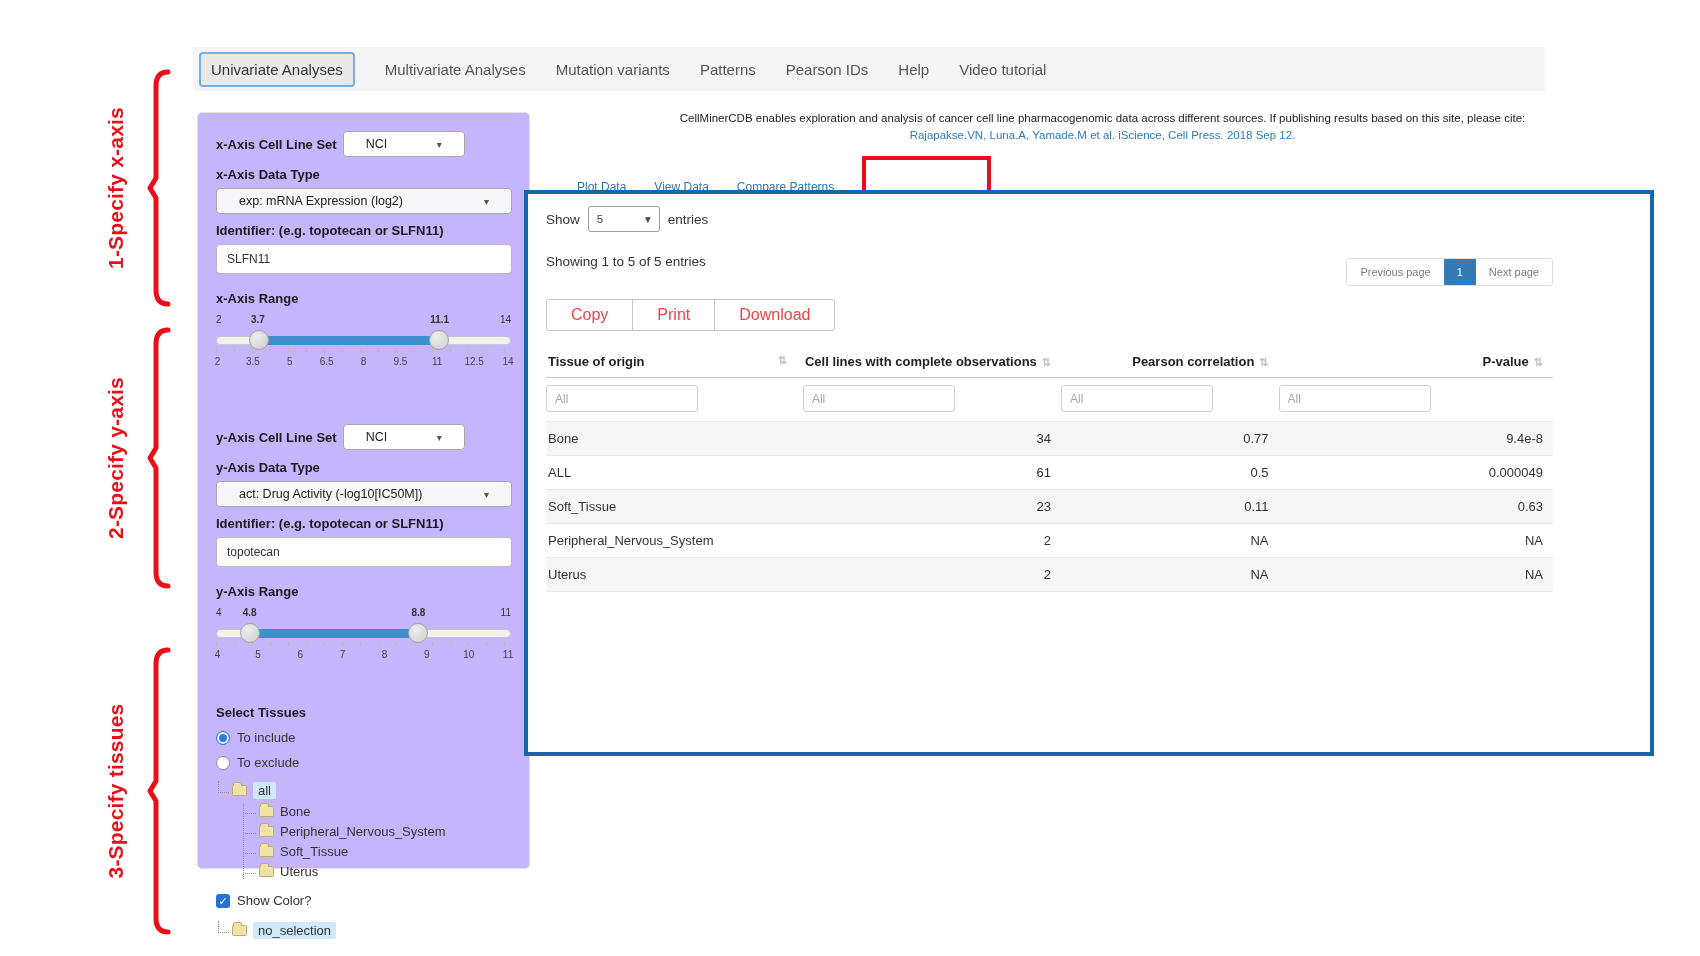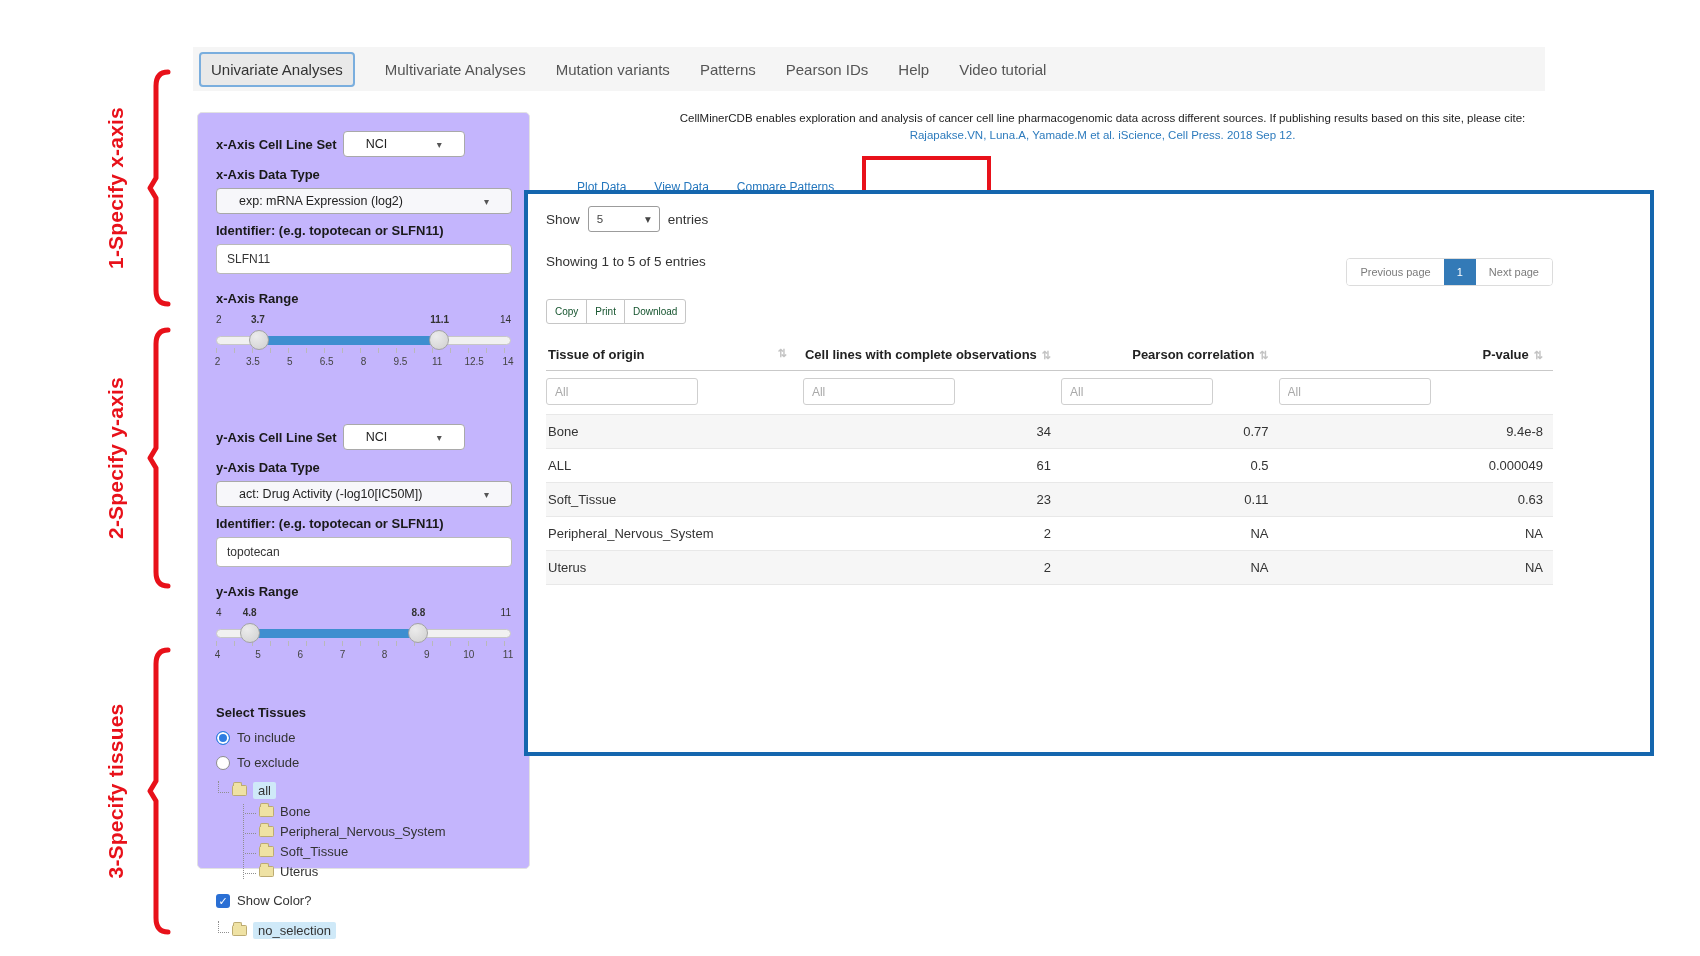"Copy" .dt-btn { color: #14532d -> #ef4444; font-size: 10px -> 16px; padding: 6px 8px -> 6px 24px }
